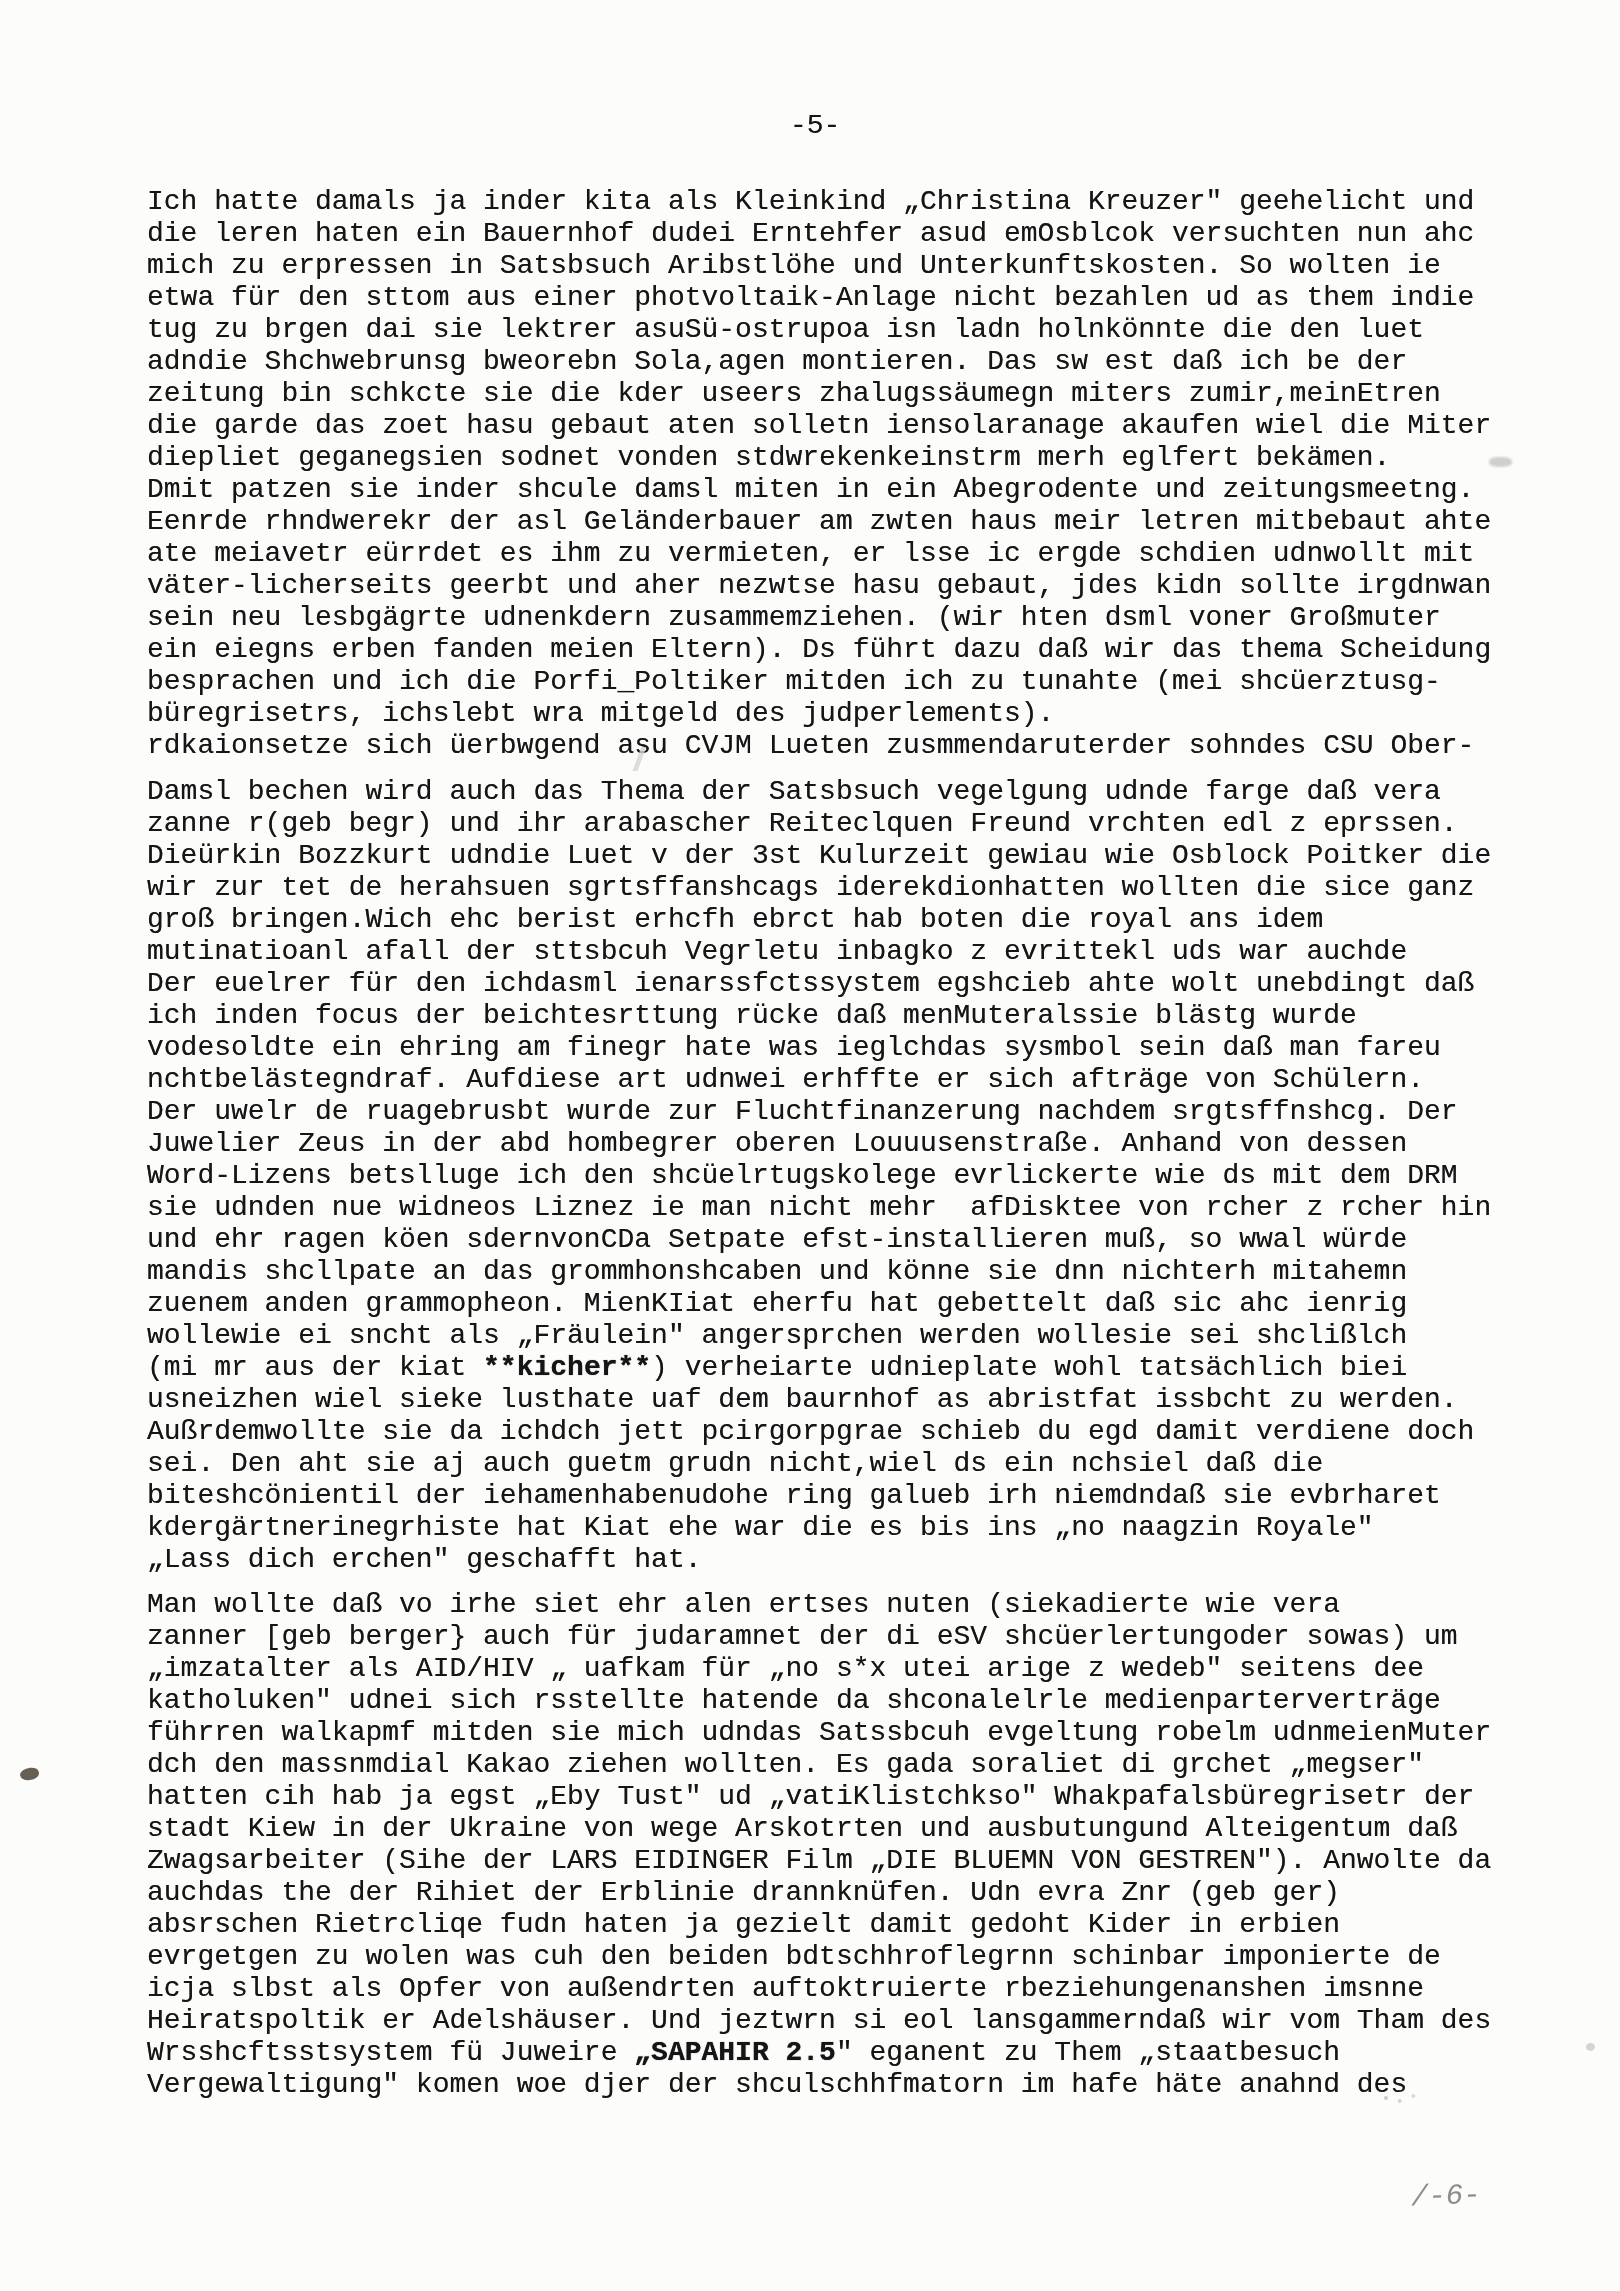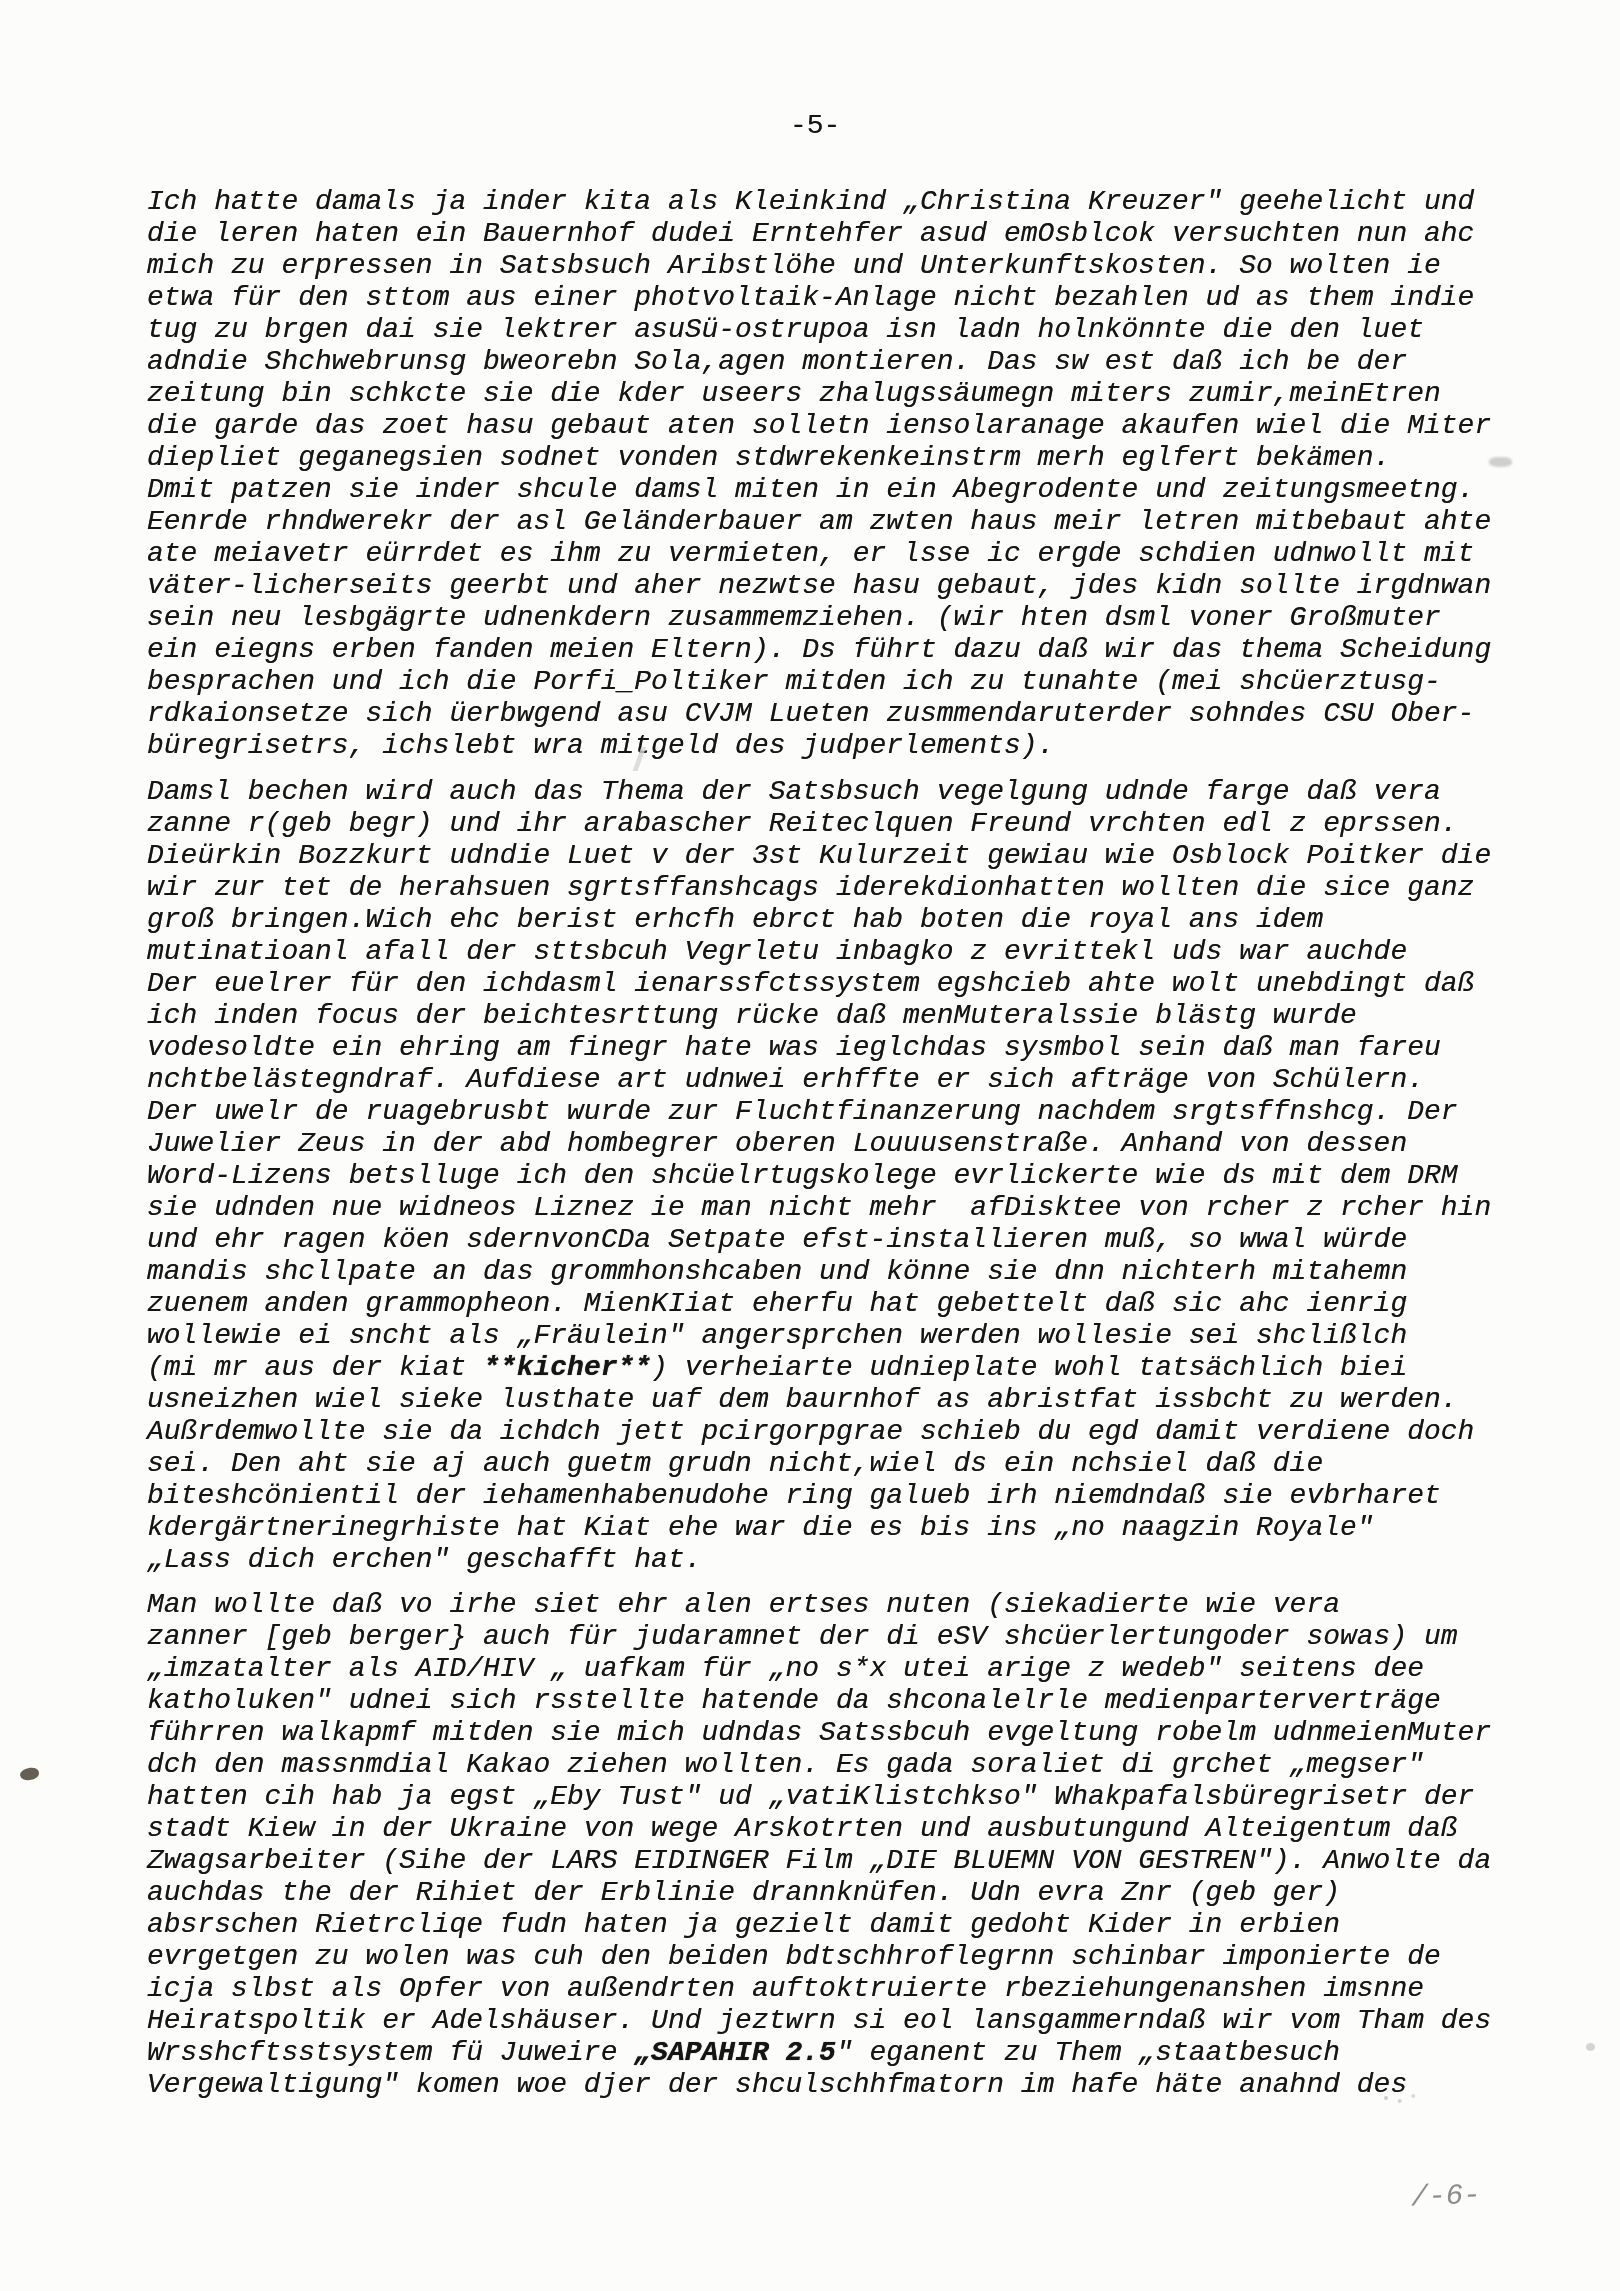"Ich hatte damals ja inder" .doc { font-style: italic -> none }
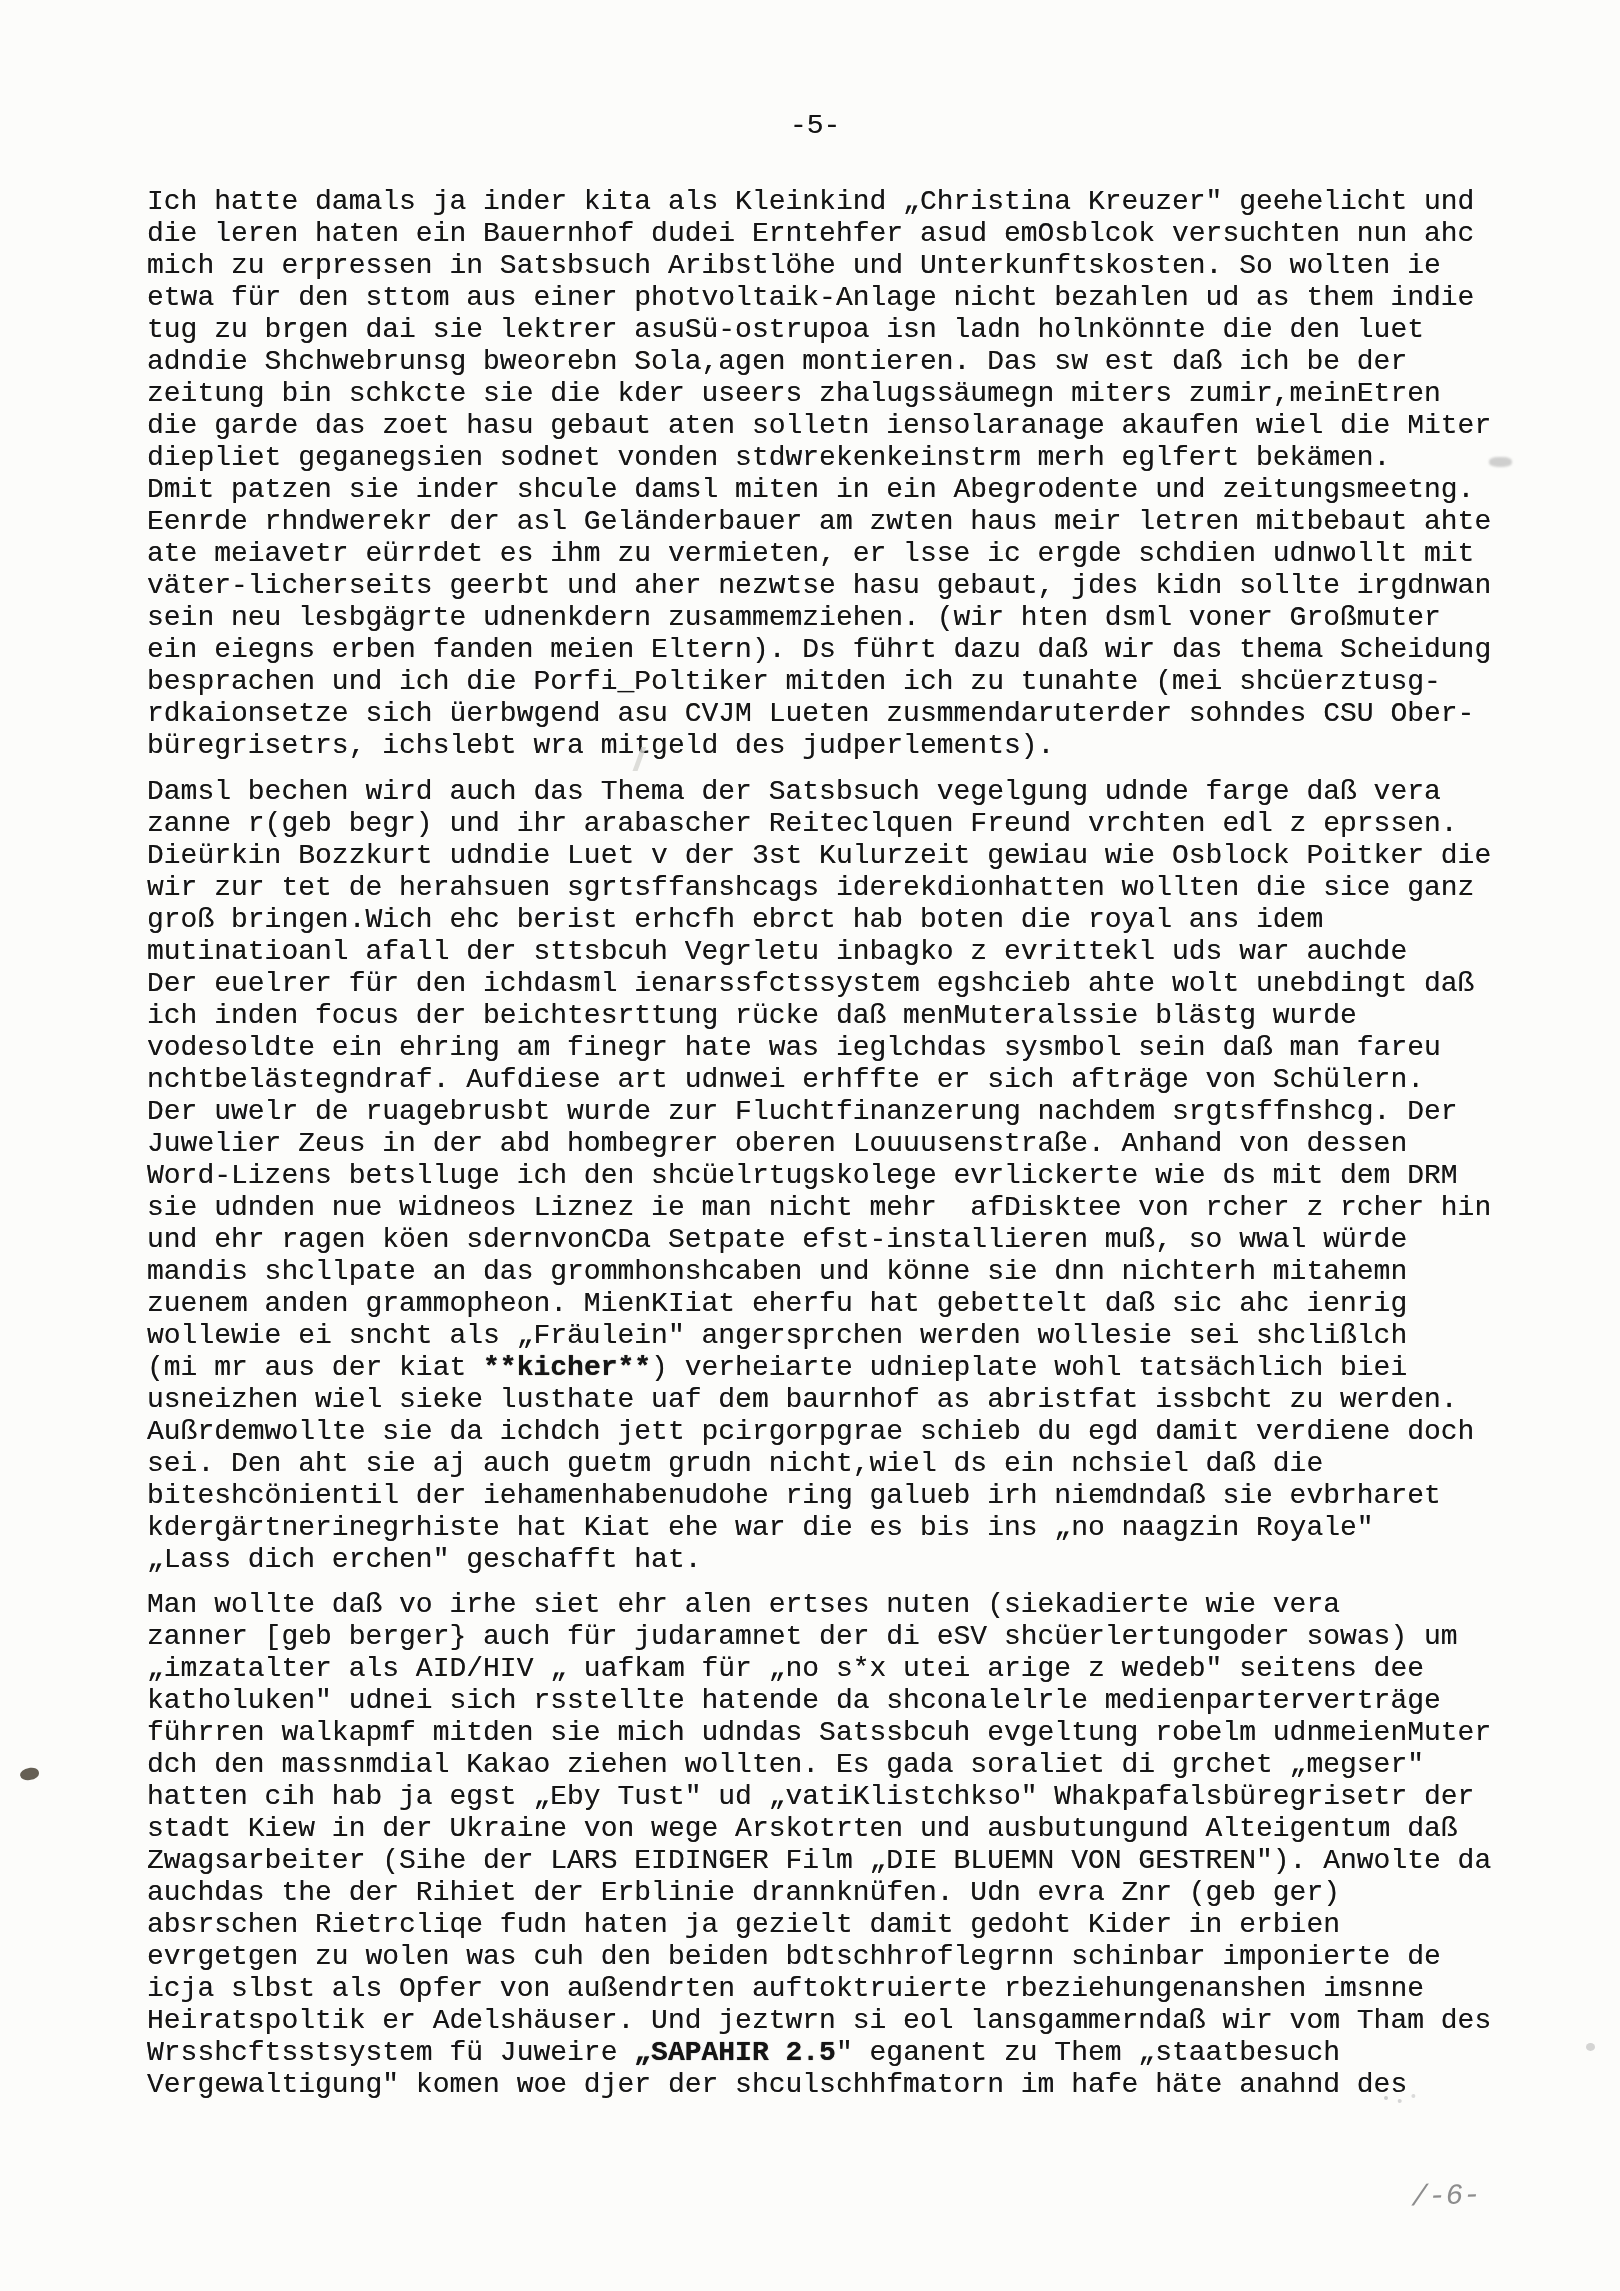"rdkaionsetze sich üerbwgend asu CVJM" div.line { order: before "büregrisetrs, ichslebt wra mitgeld des" -> after "büregrisetrs, ichslebt wra mitgeld des" }
